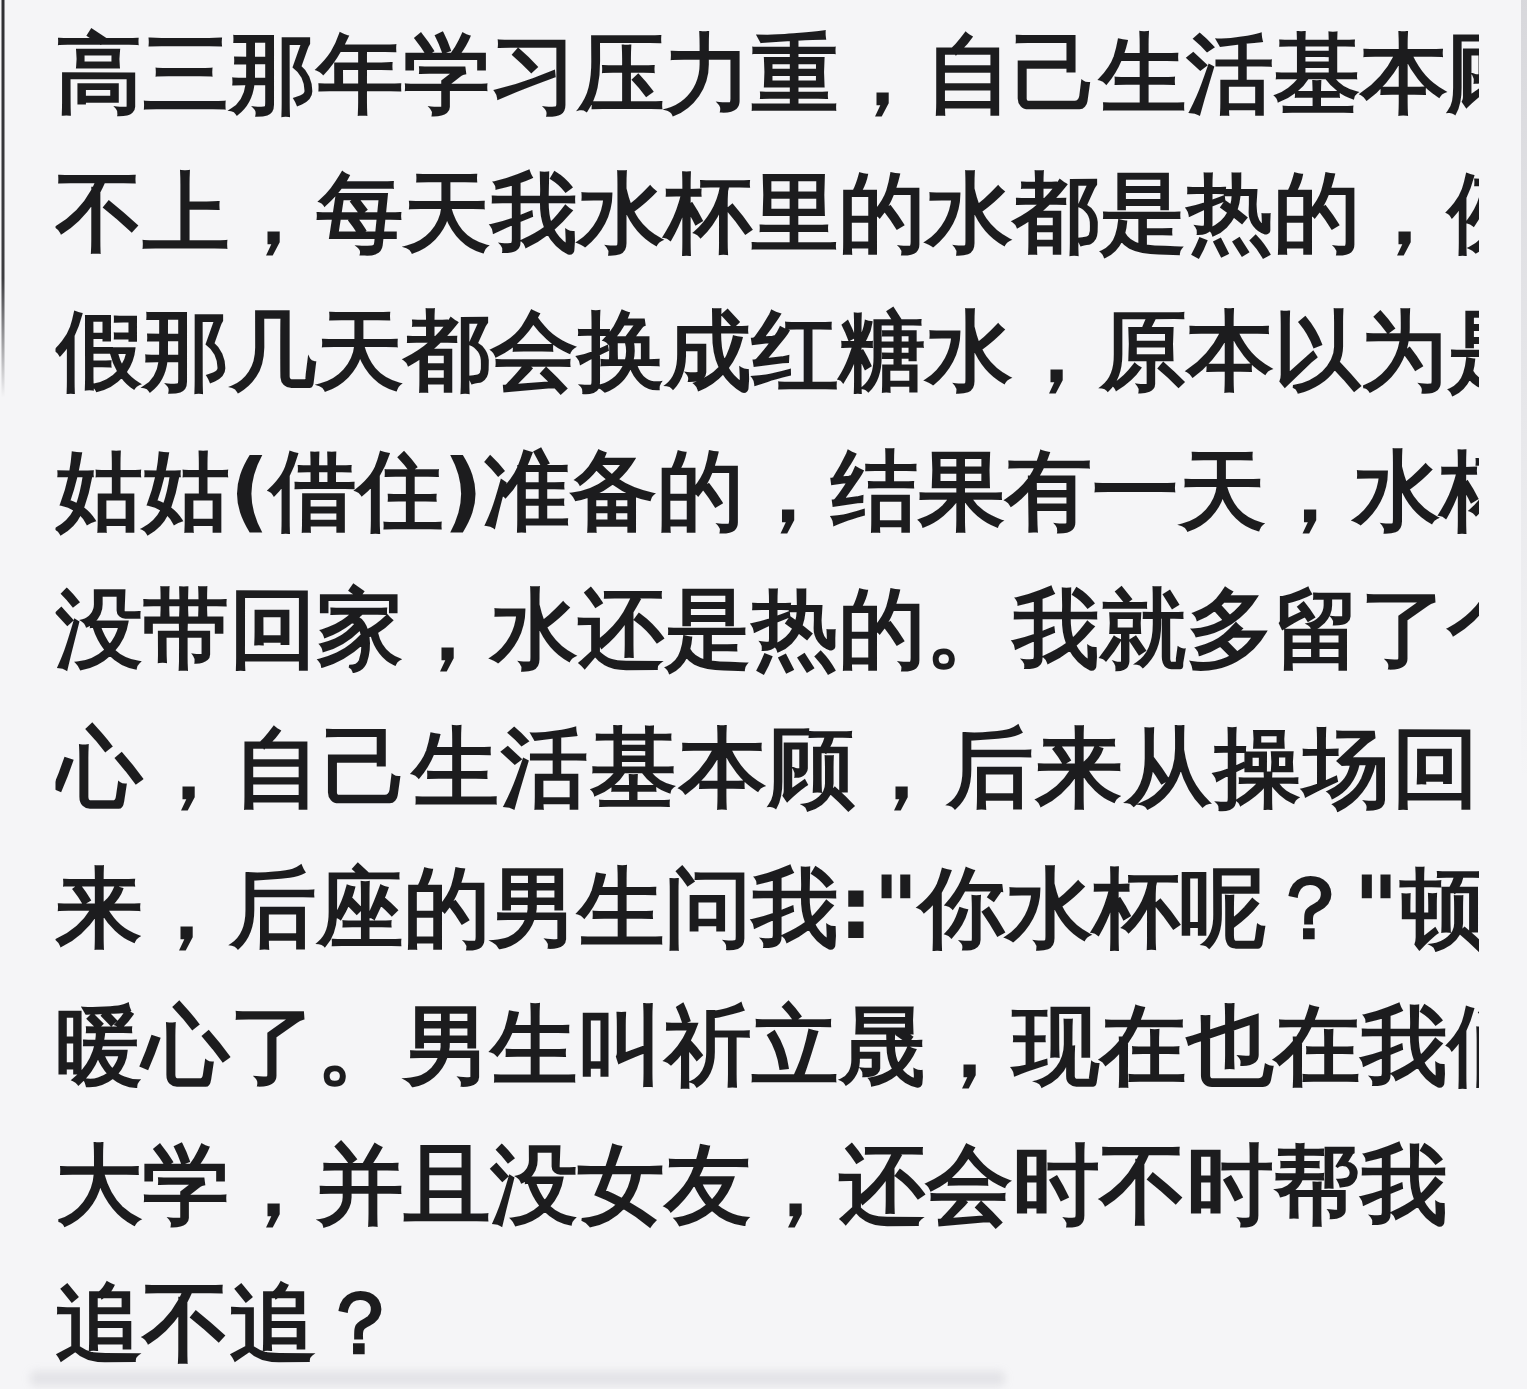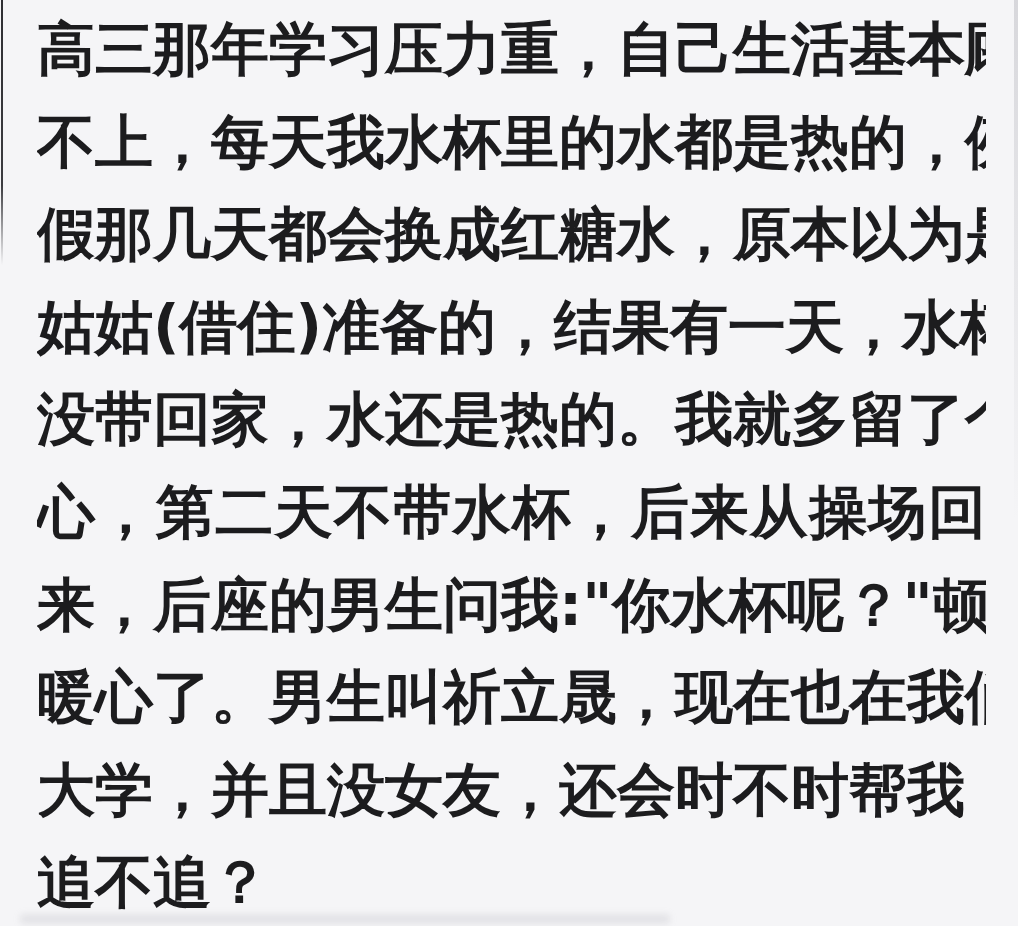"心，第二天不带水杯，后来从操场回" div.line { text: 第二天不带水杯 -> 自己生活基本顾 }
